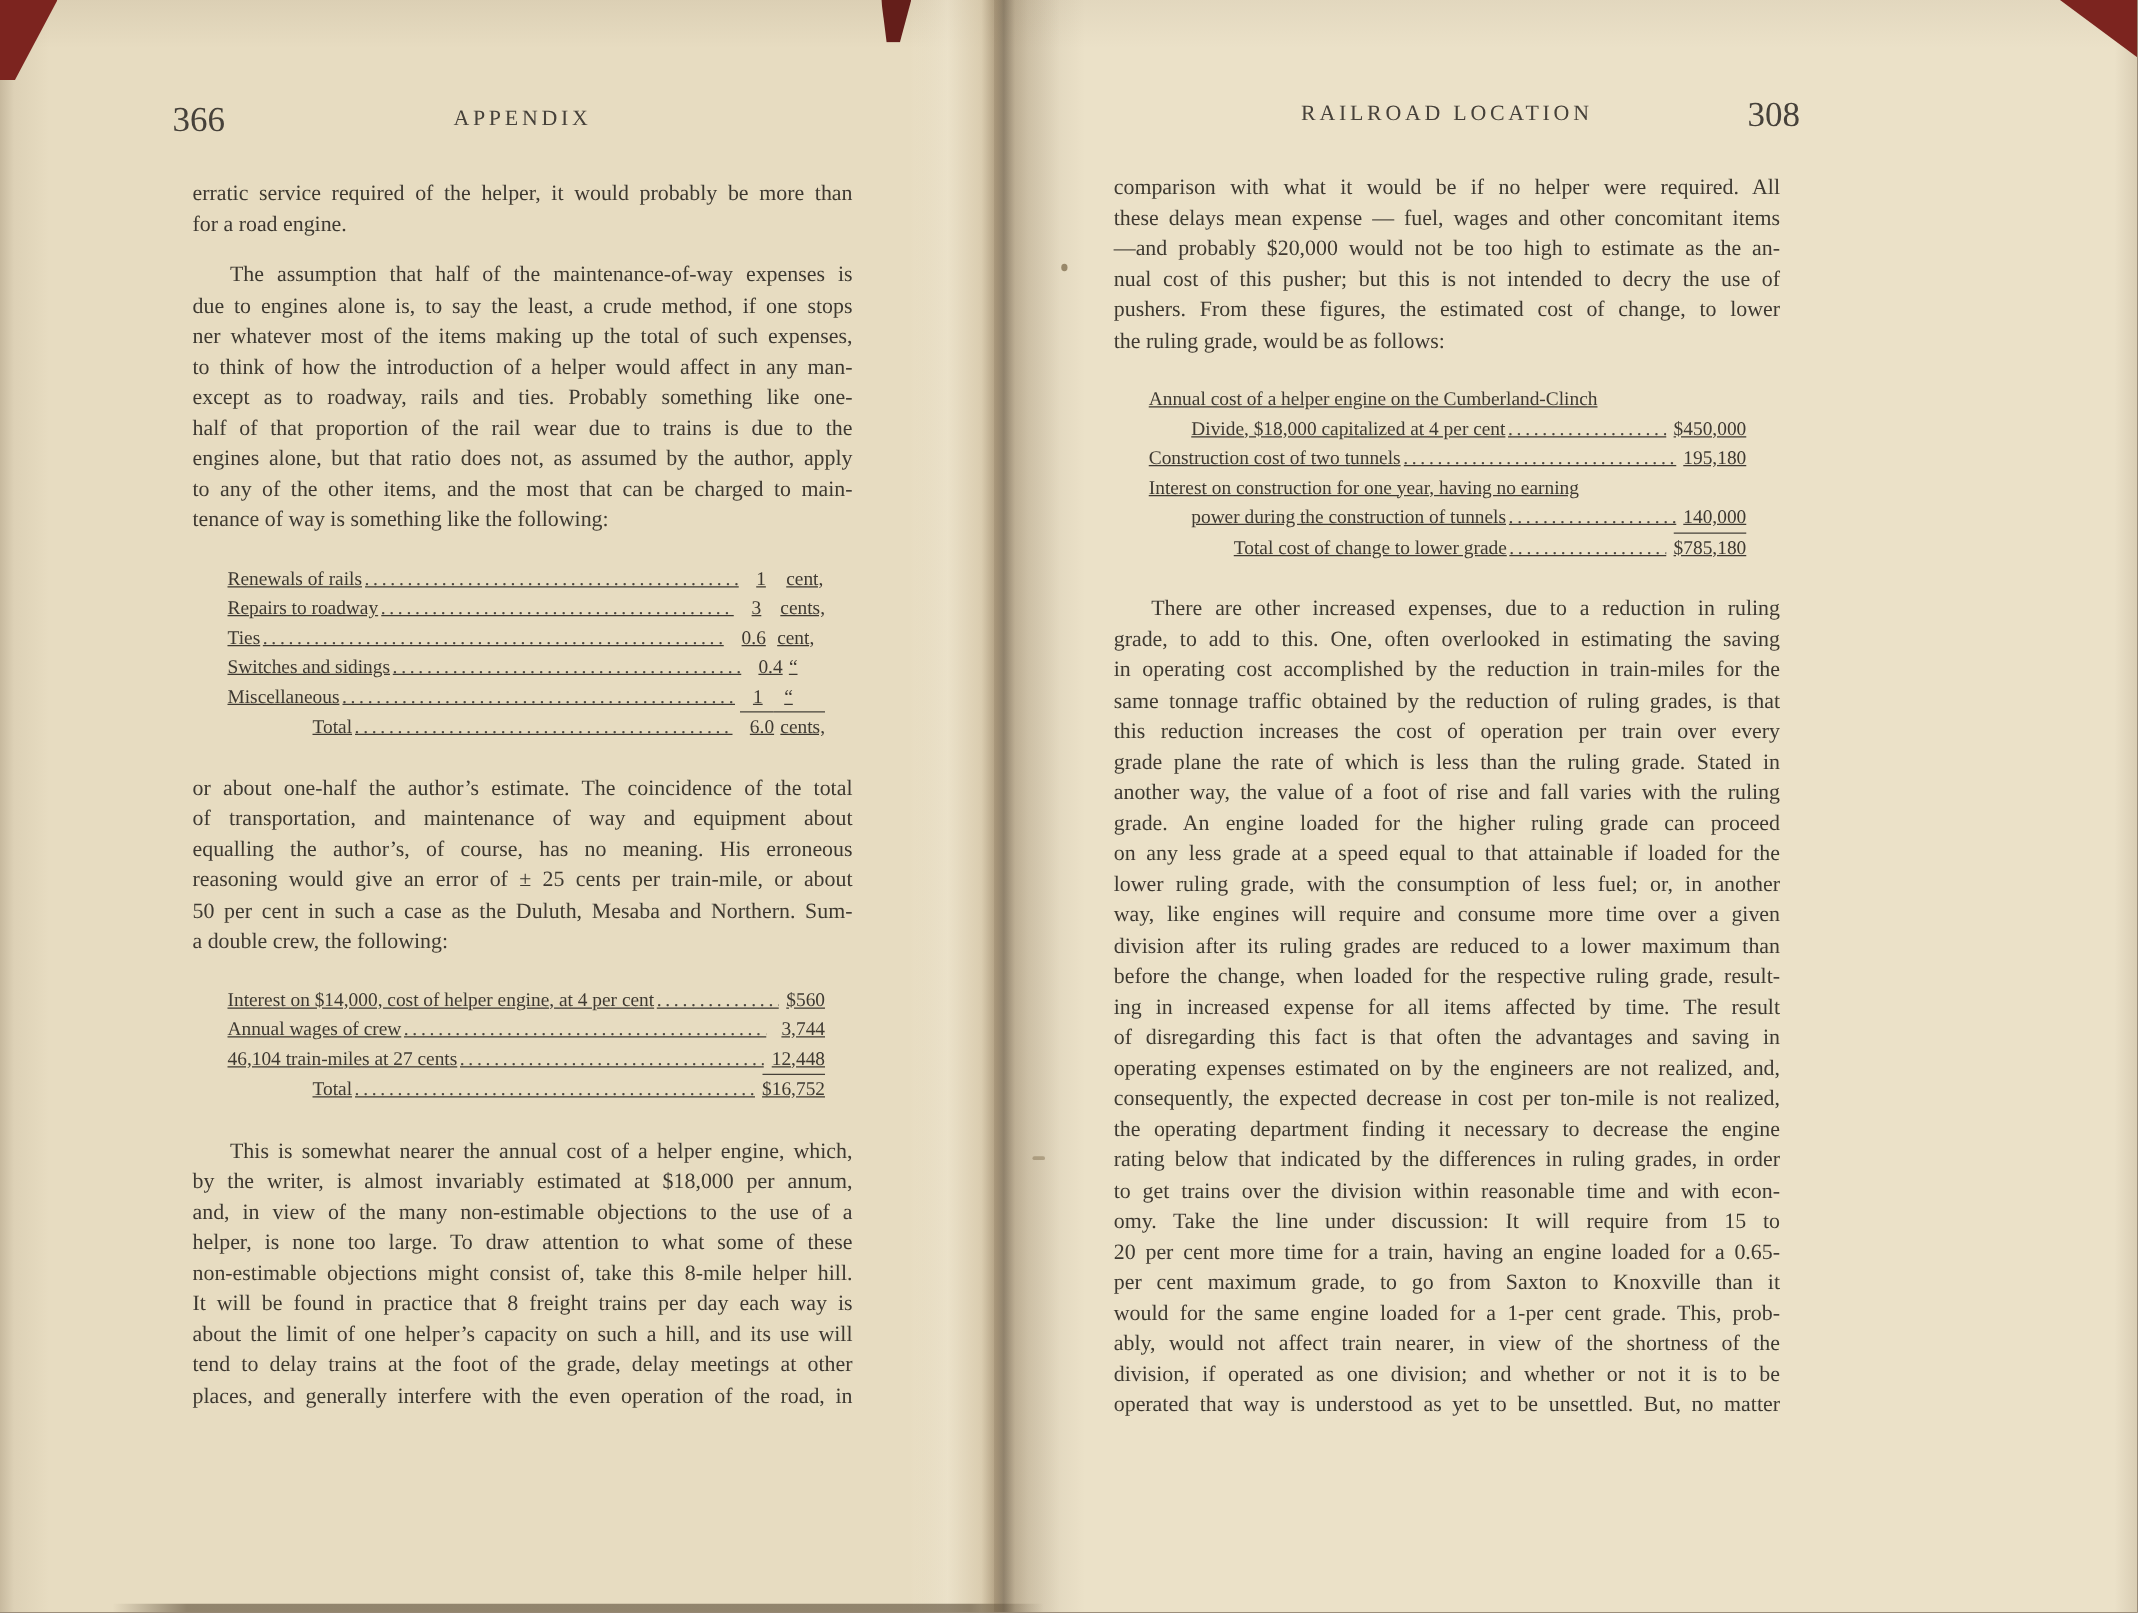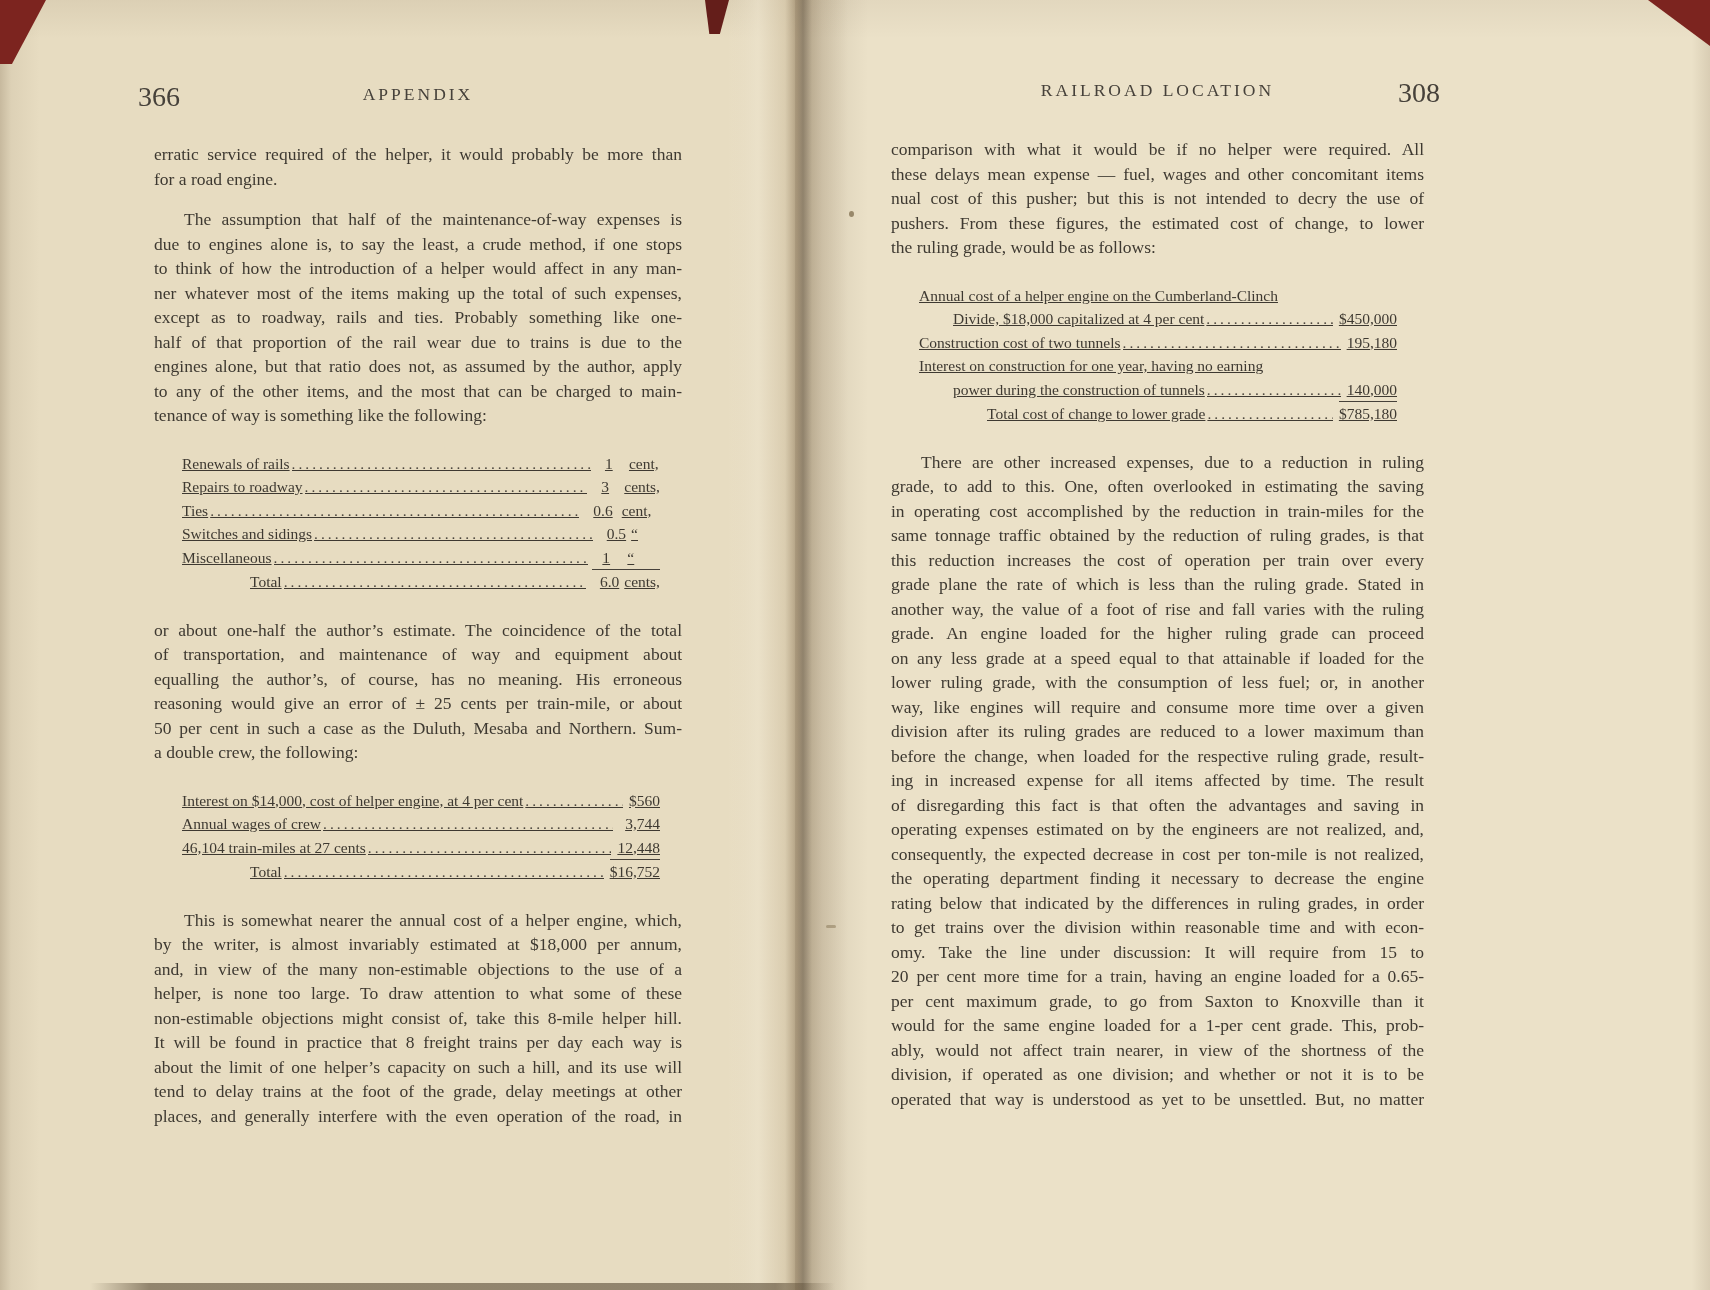"—and probably $20,000 would not" div.line { html: none -> <div>—and probably $20,000 would not be too high to estimate as the an-</div> }
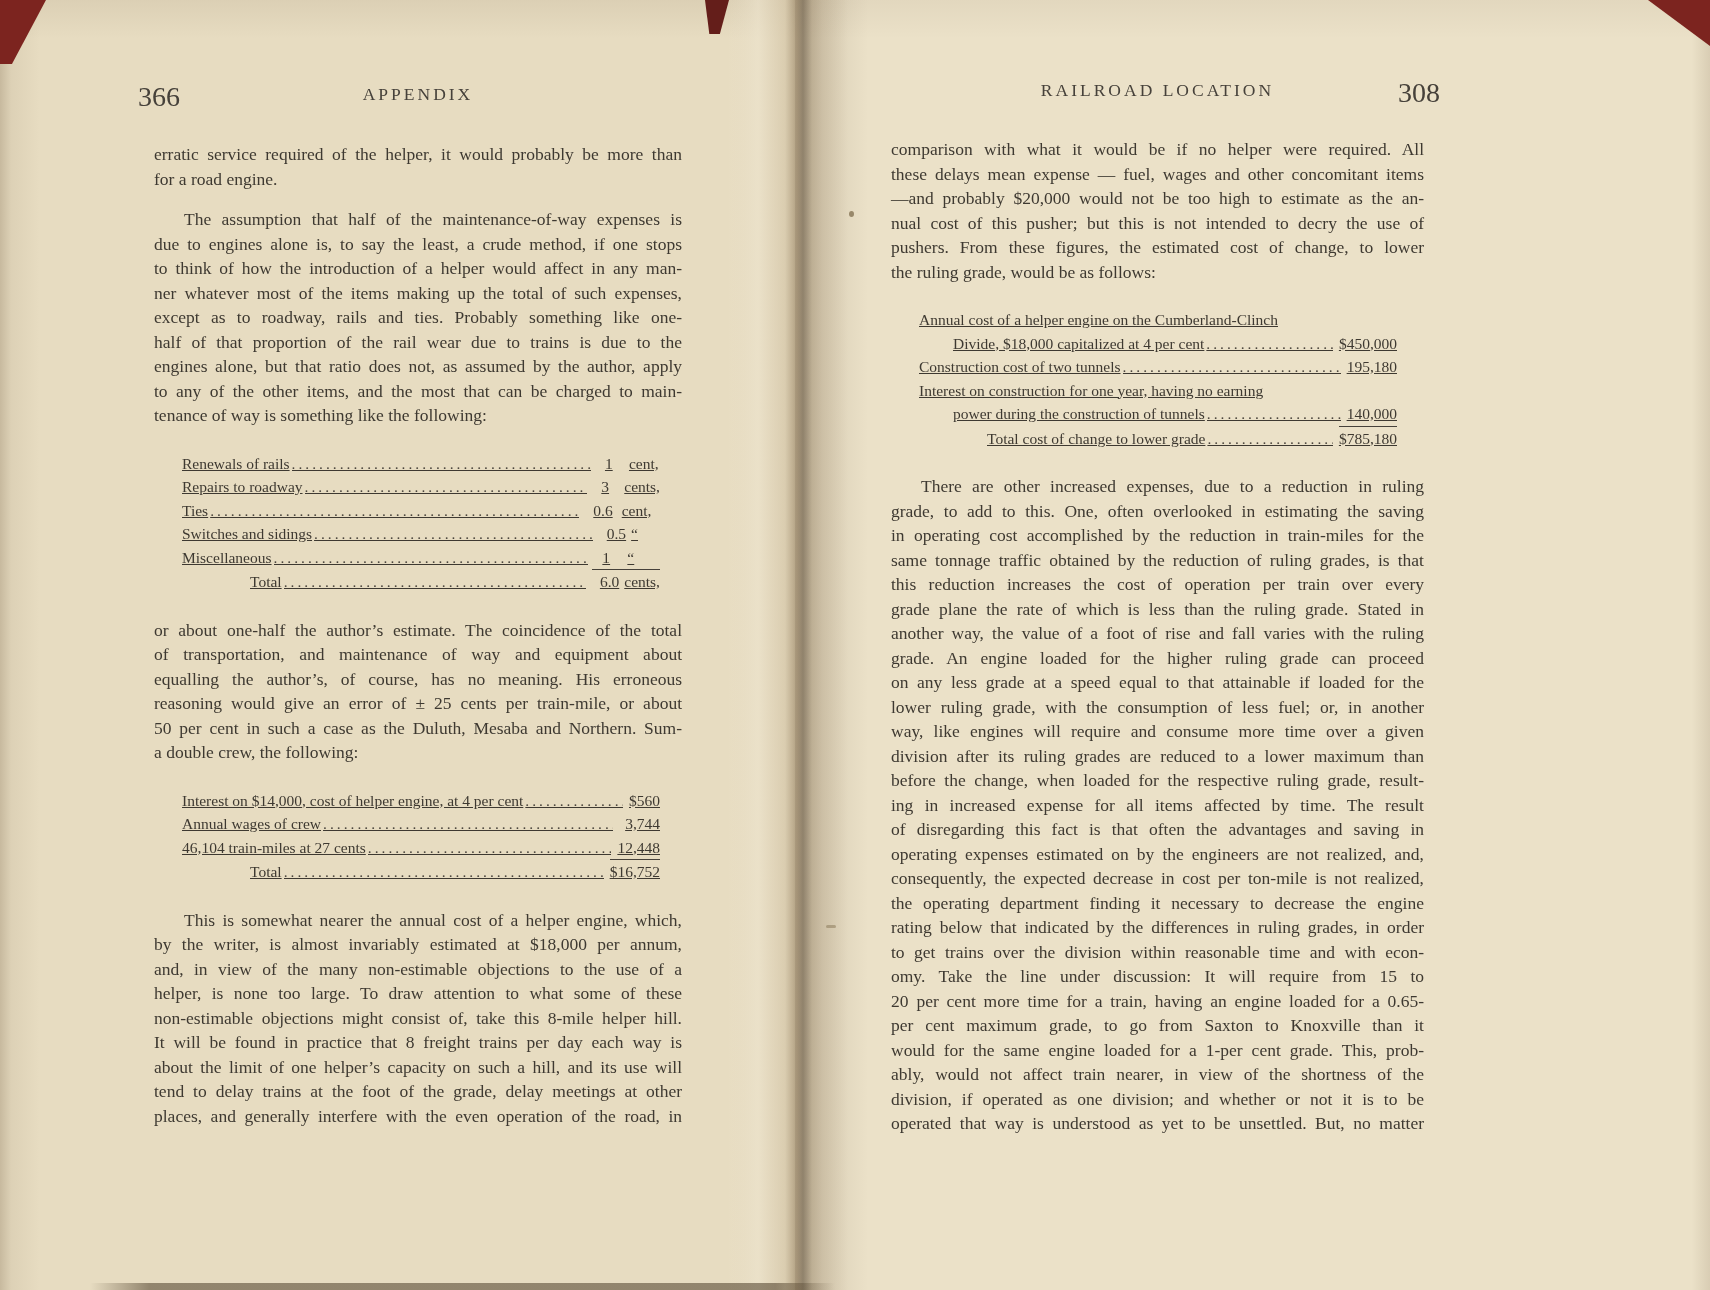"to think of how the" div.line { order: before "ner whatever most of the" -> after "ner whatever most of the" }
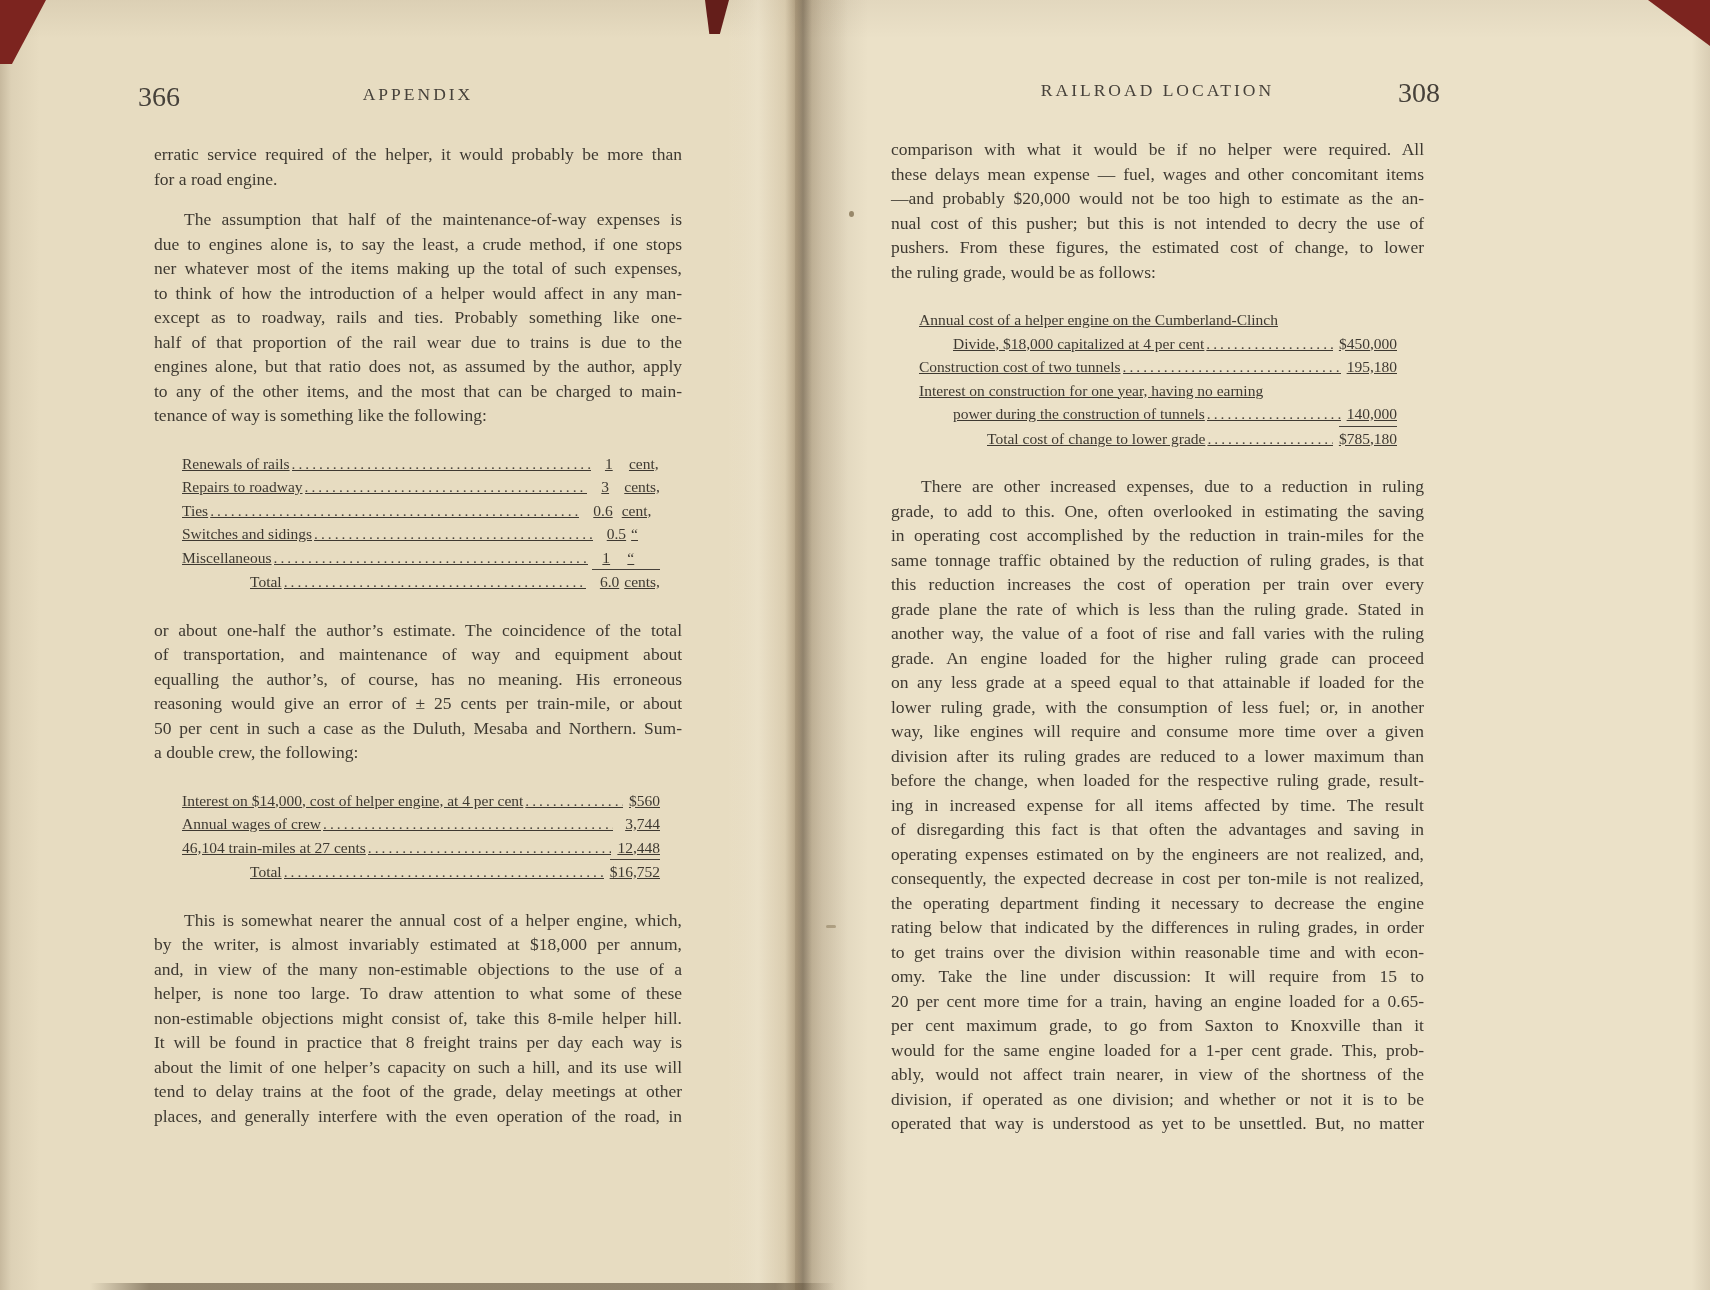"0.5" span.tvalue { text: 0.5 -> 0.4 }
